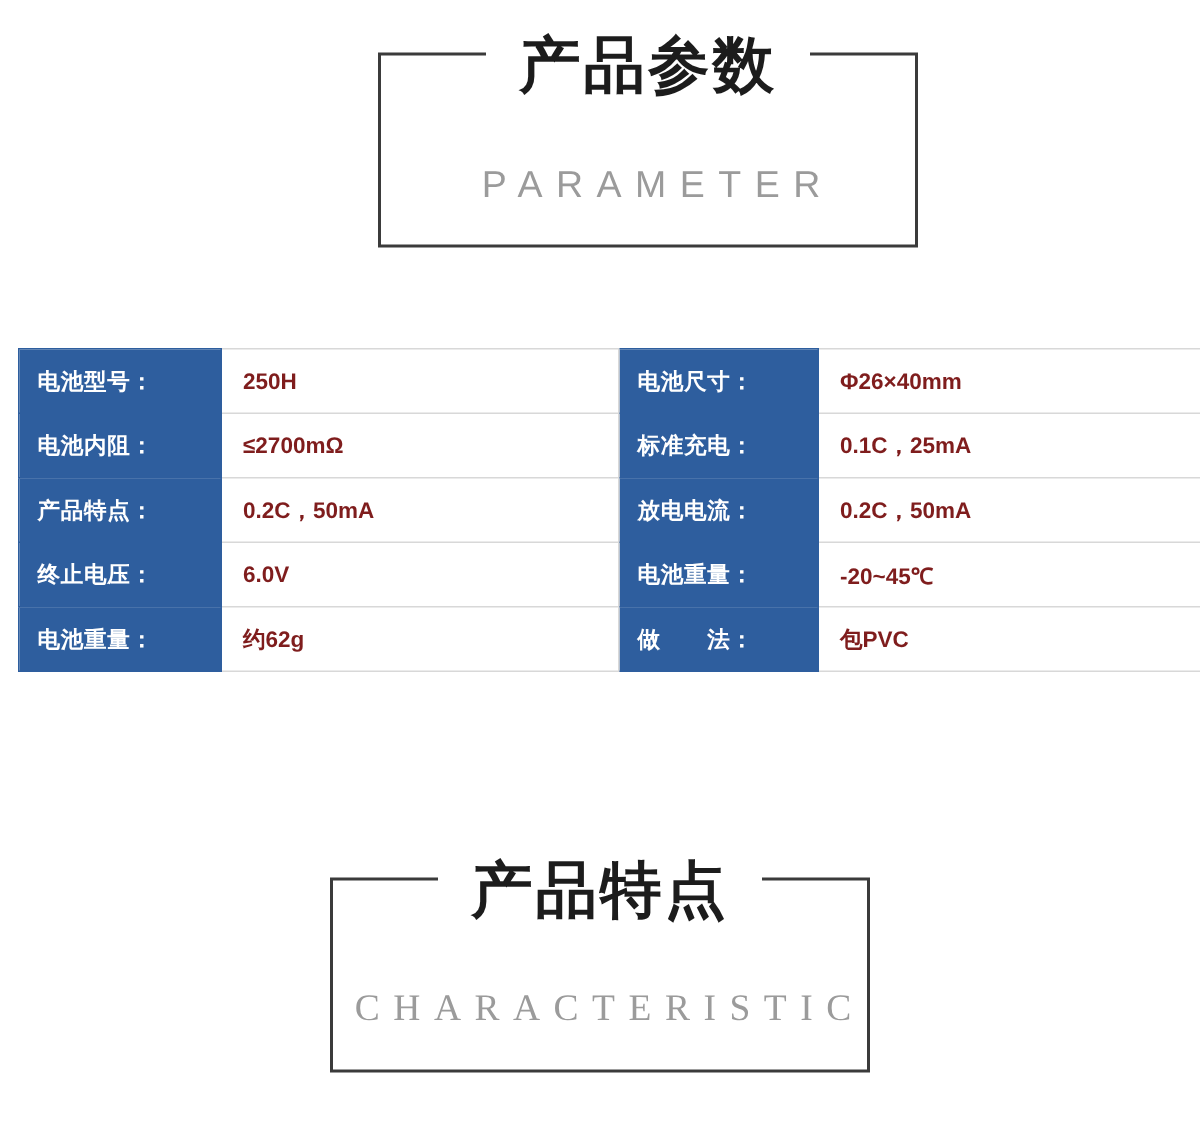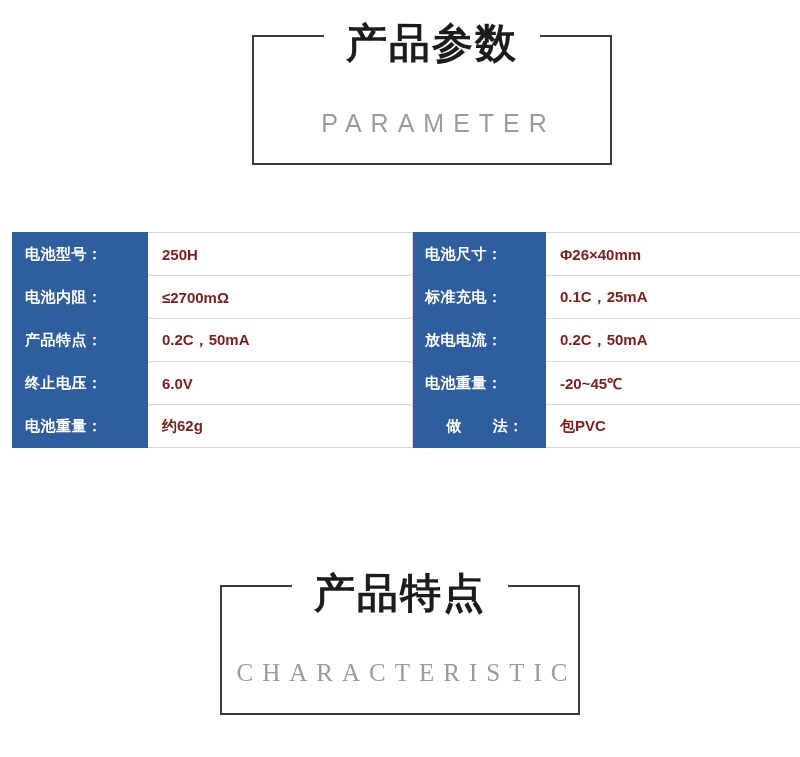"做 法：" .spacer-label { text-align: center -> none }
